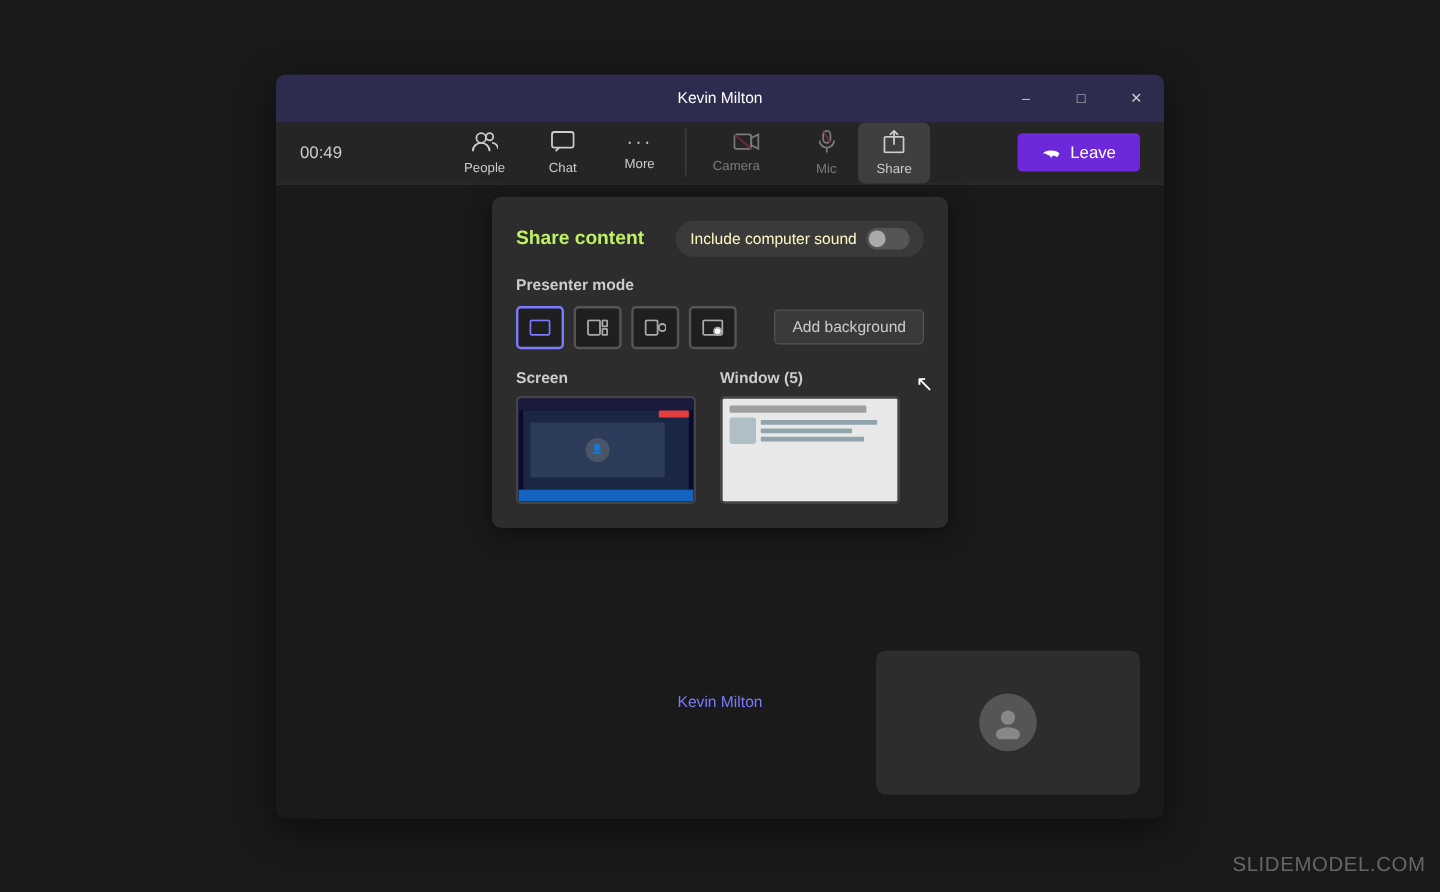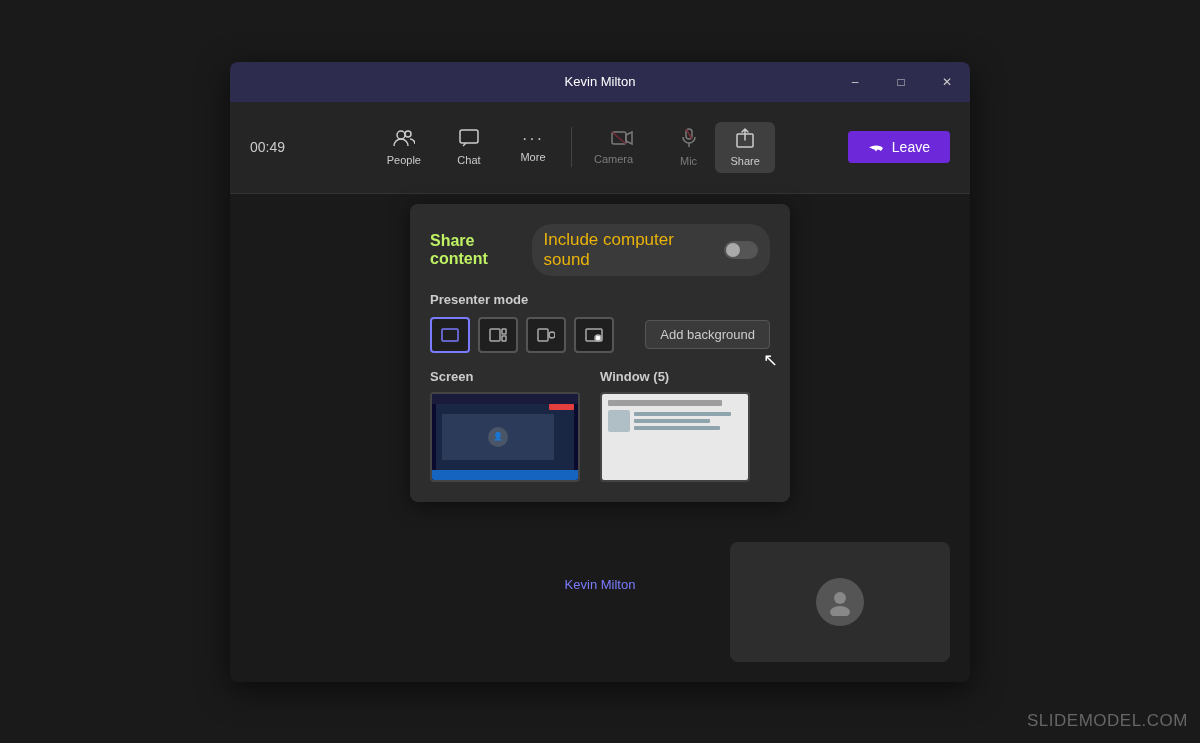"00:49" .toolbar { height: 92px -> 52px }
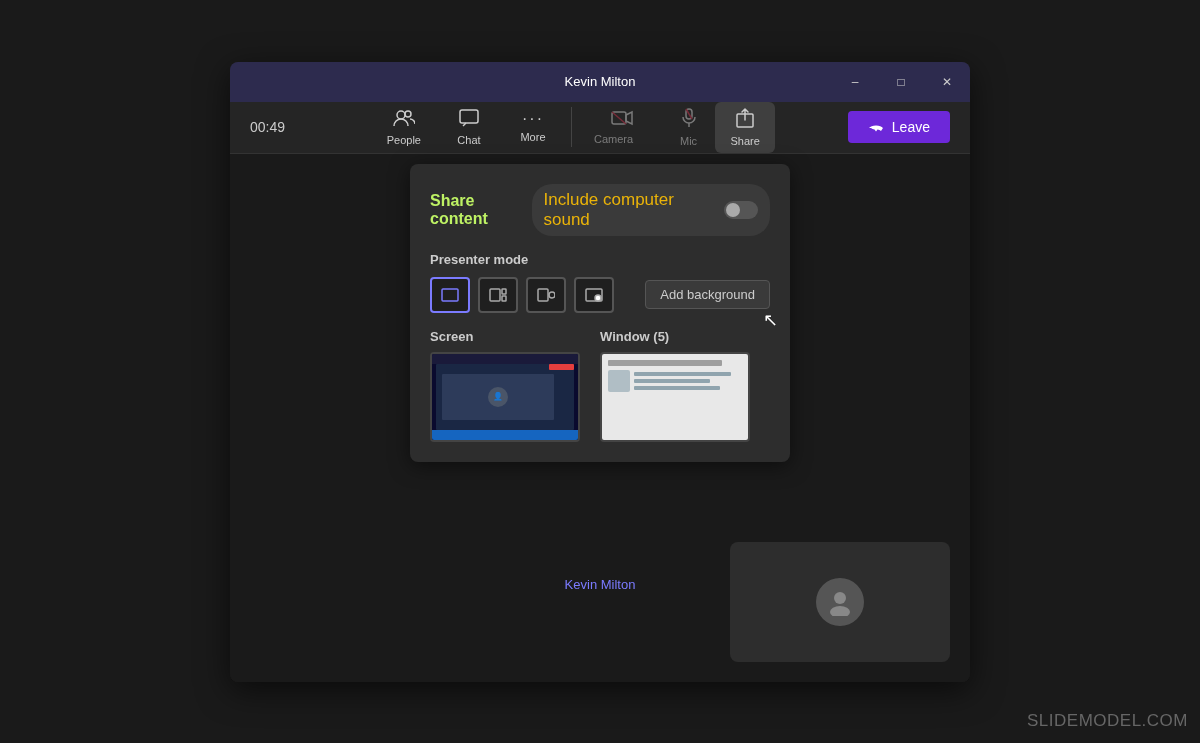"Include computer sound" .sound-label { color: #eab308 -> #fef9c3; font-size: 17px -> 13px }
